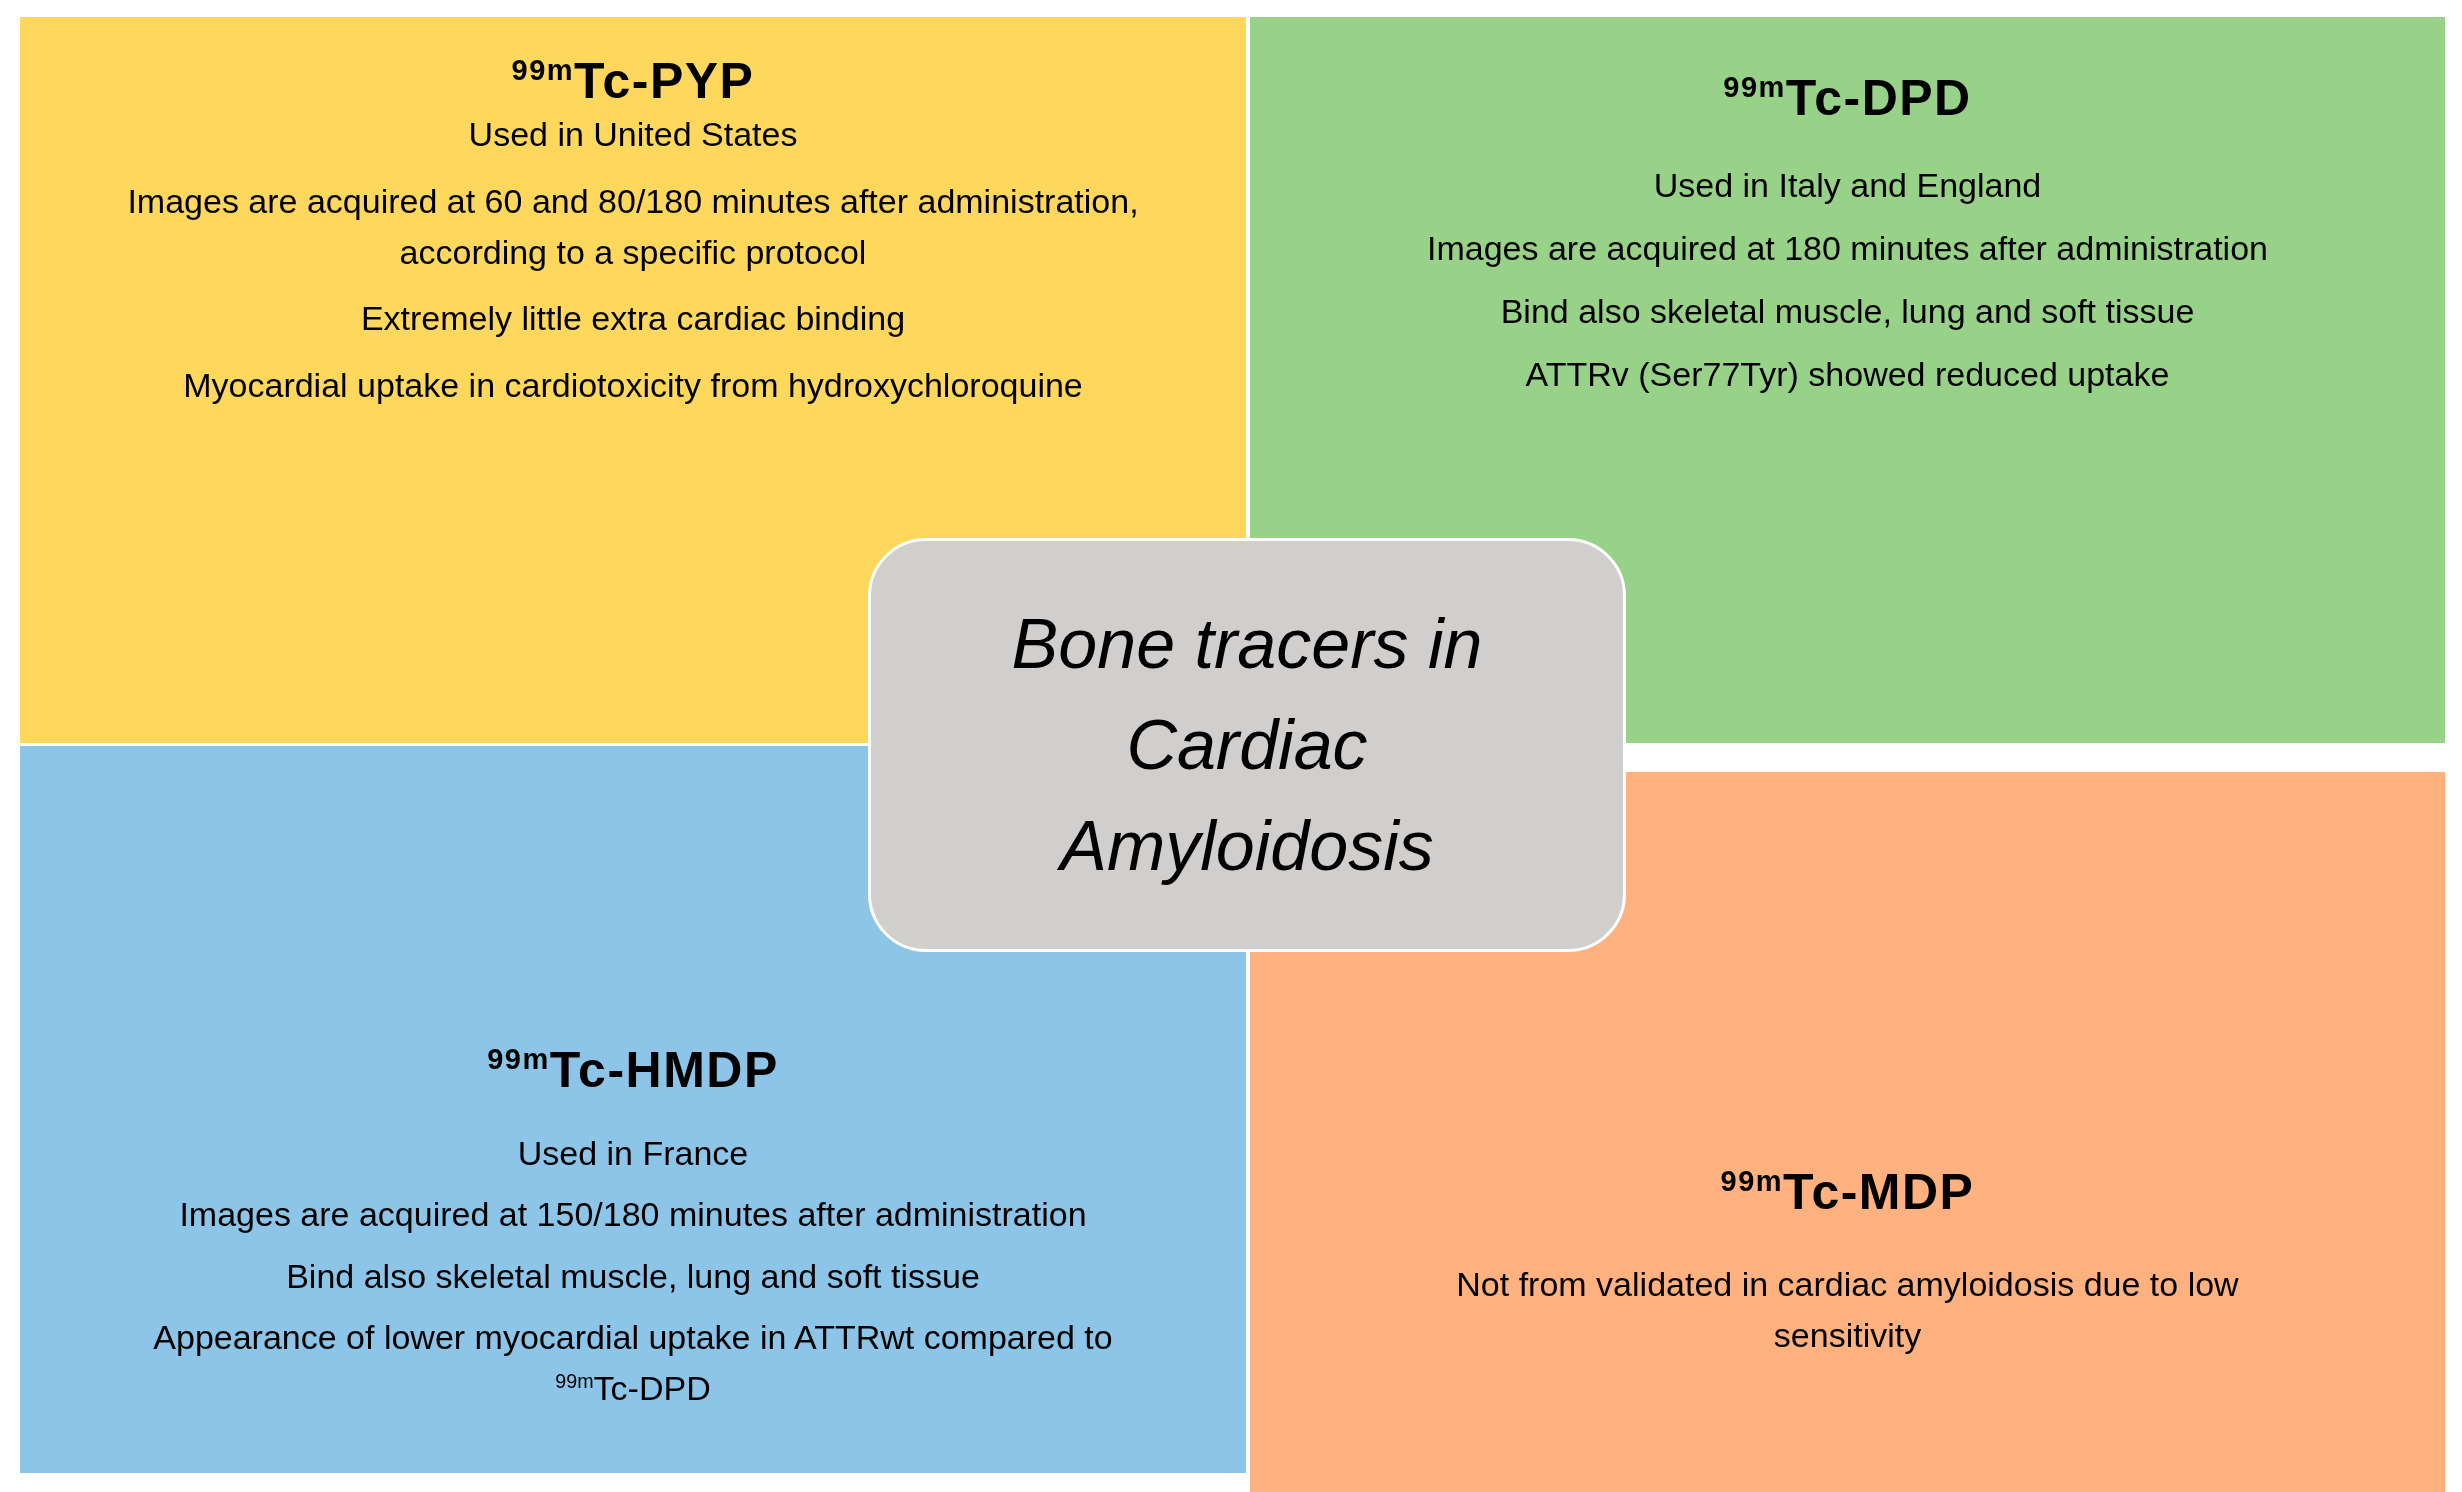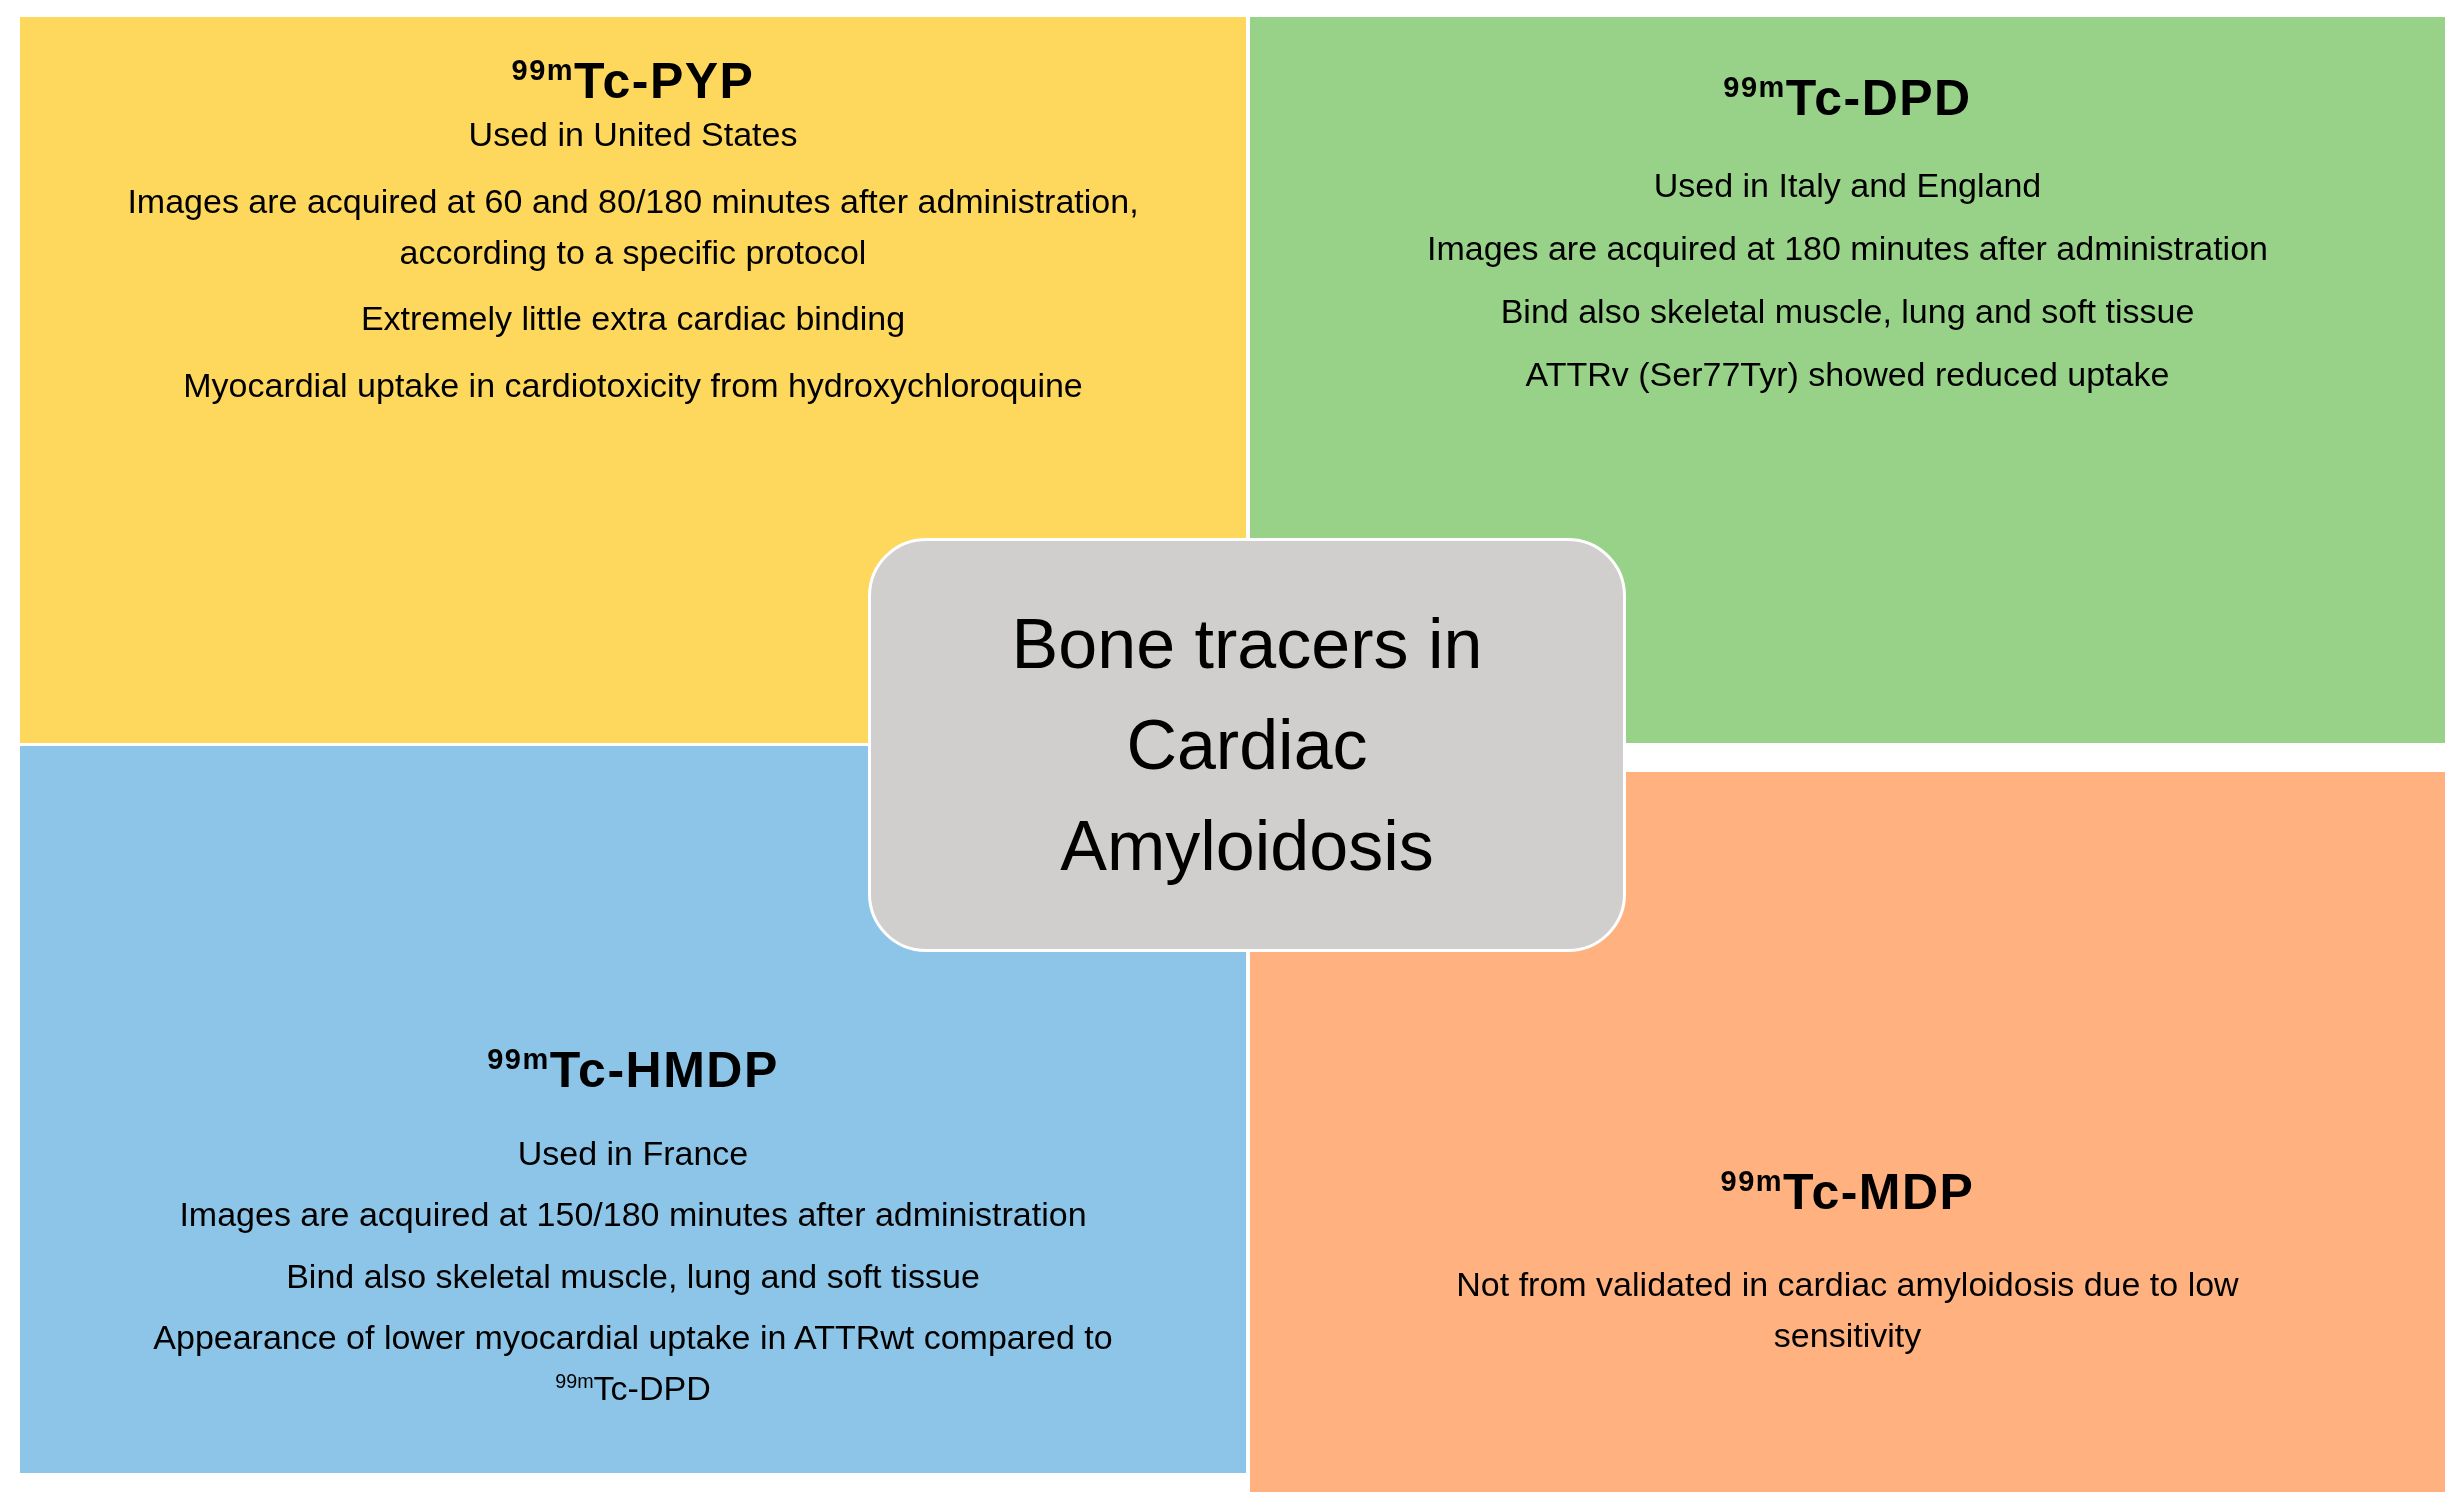"Bone tracers in" .center-box { font-style: none -> italic }
